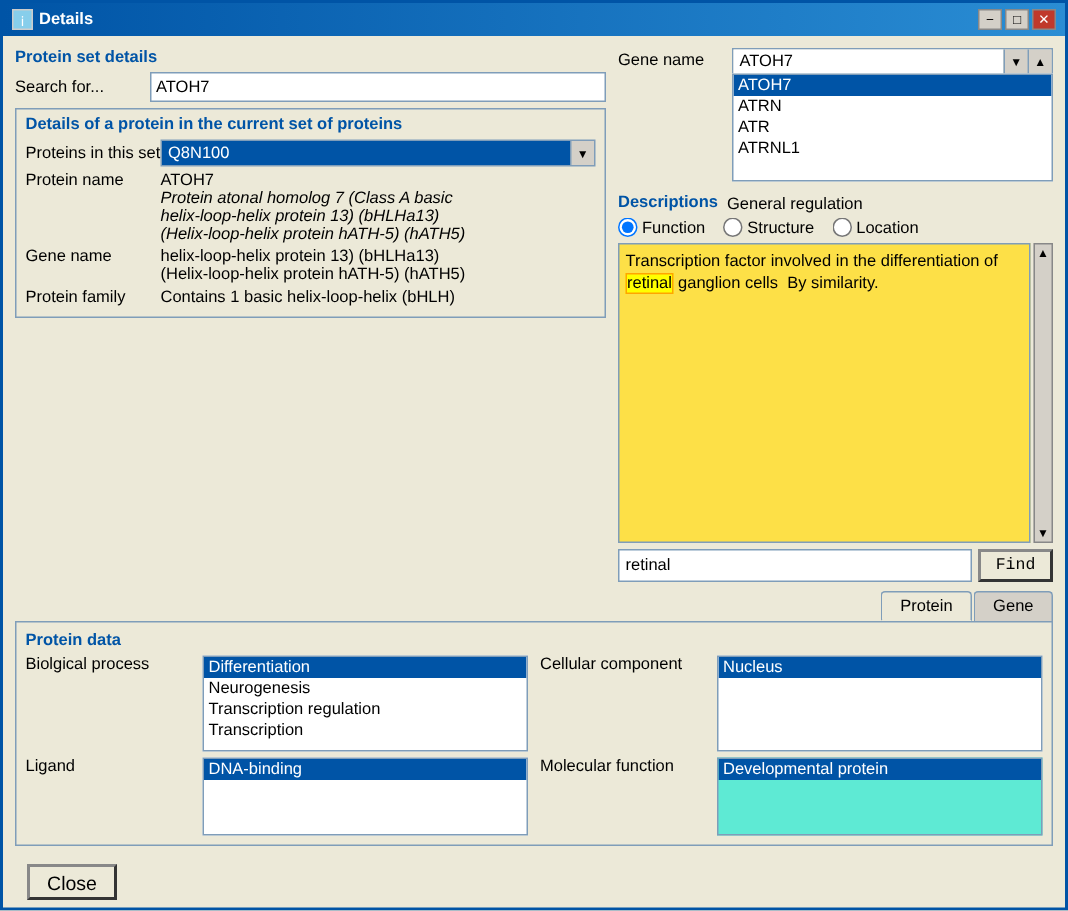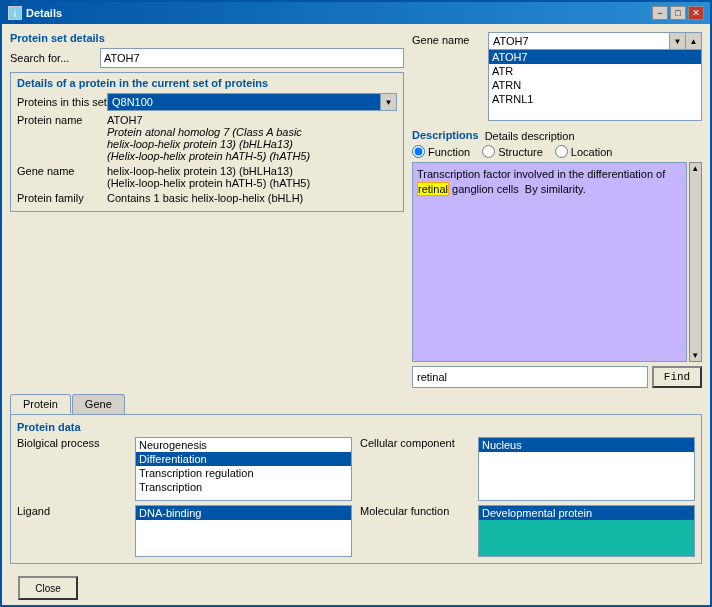"ATR" div.gene-list-item { order: before "ATRN" -> after "ATRN" }
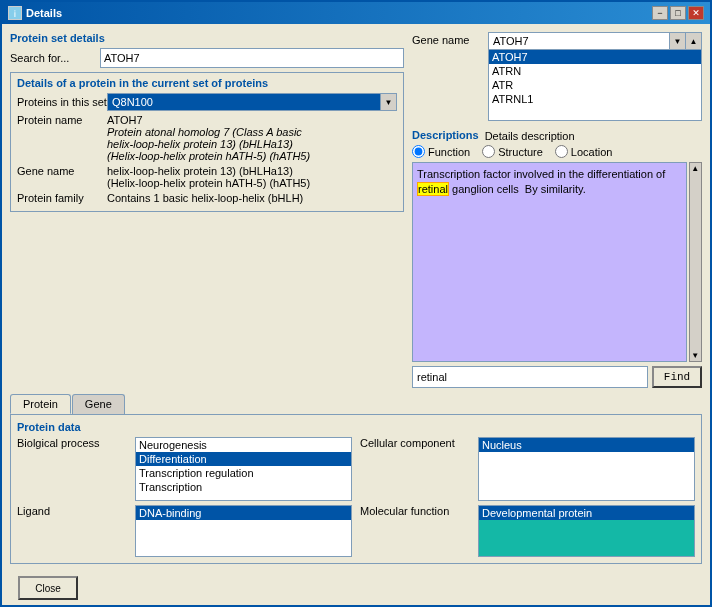"Details description" span { text: Details description -> General regulation }
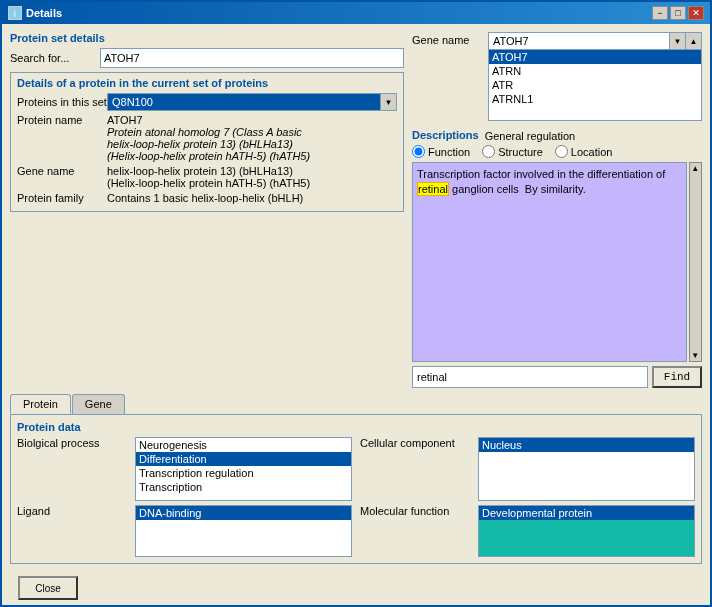"Transcription factor involved in the" .desc-text-box { background: #c4b5fd -> #fde047 }
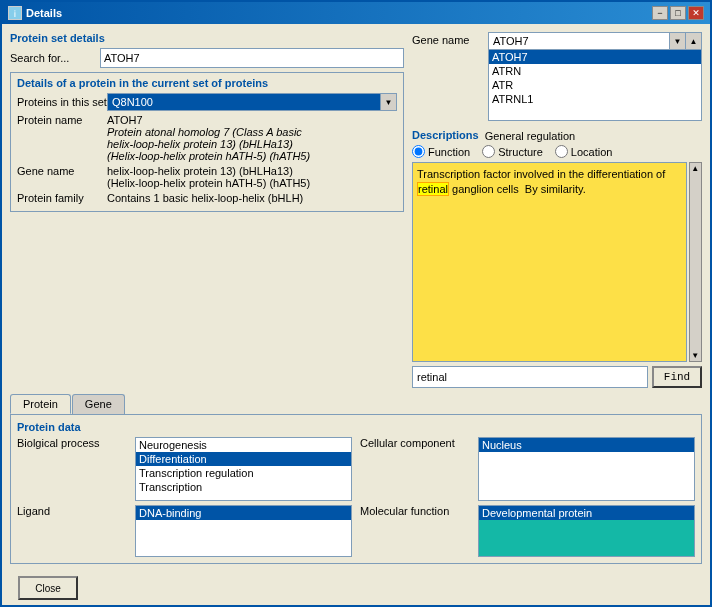"Protein" .tab-bar { justify-content: none -> flex-end }
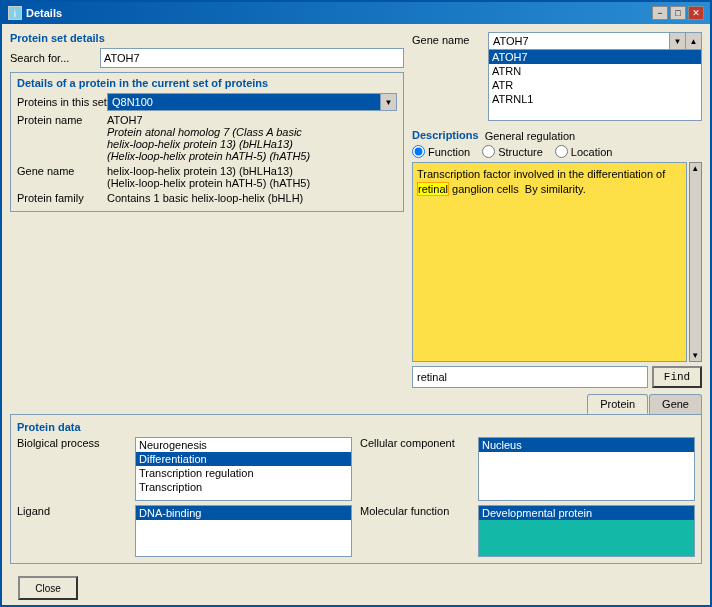"Neurogenesis" div.list-item { order: before "Differentiation" -> after "Differentiation" }
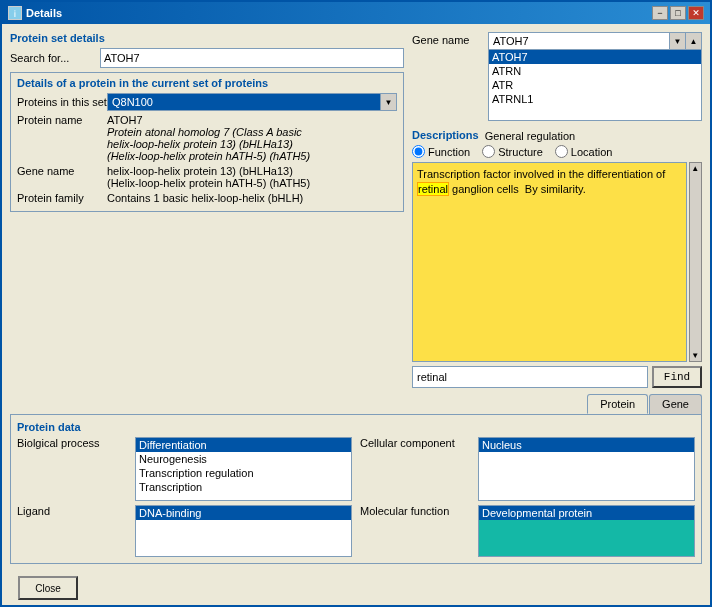"Developmental protein" div { background: #14b8a6 -> #5eead4 }
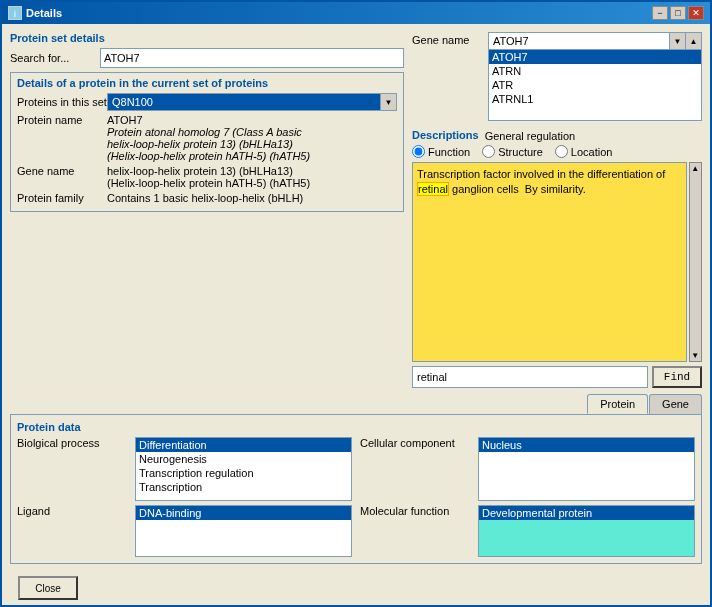"Close" .close-btn-main { font-size: 10px -> 13px }
